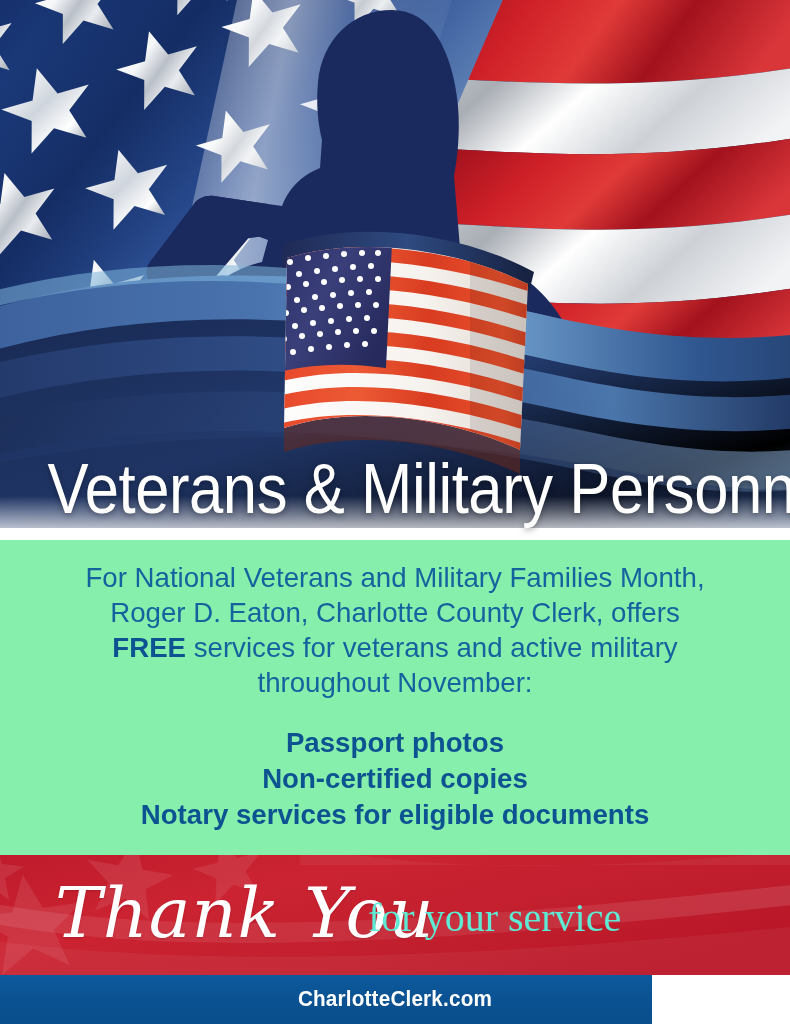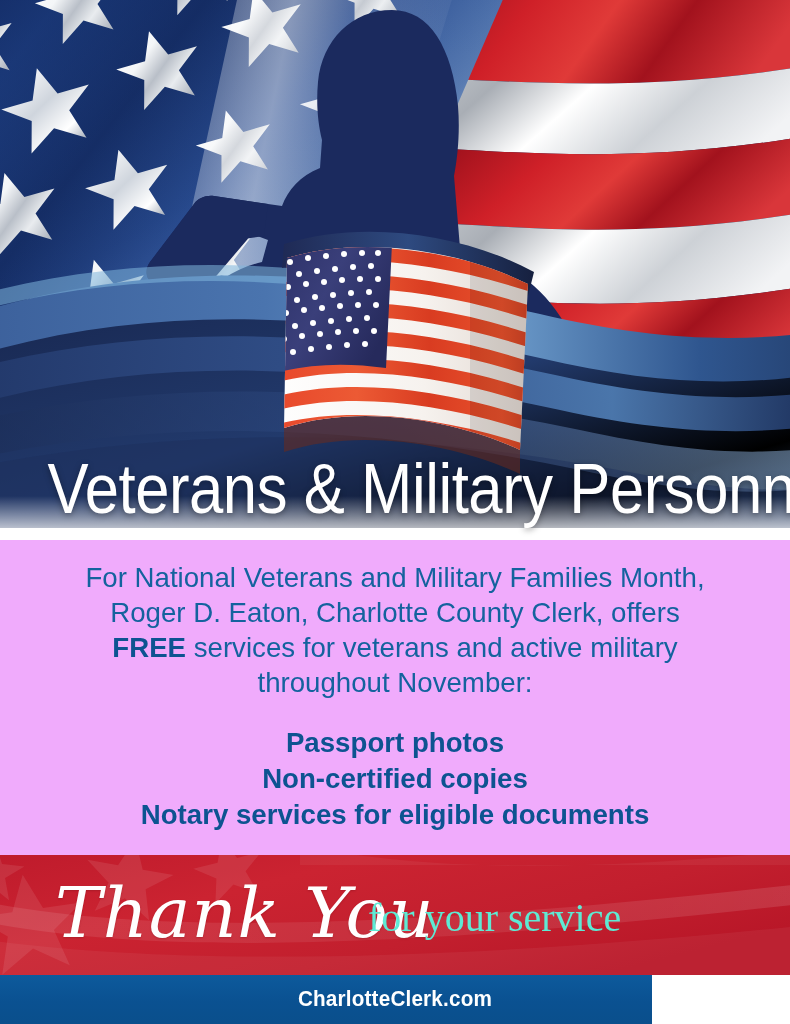"For National Veterans and Military" .body-sec { background: #f0abfc -> #86efac }
